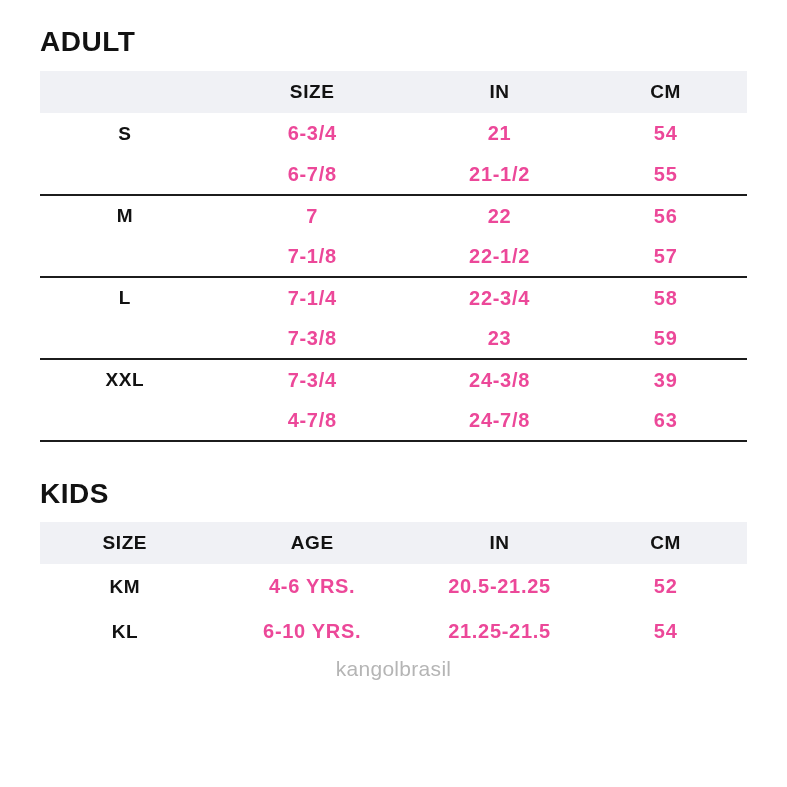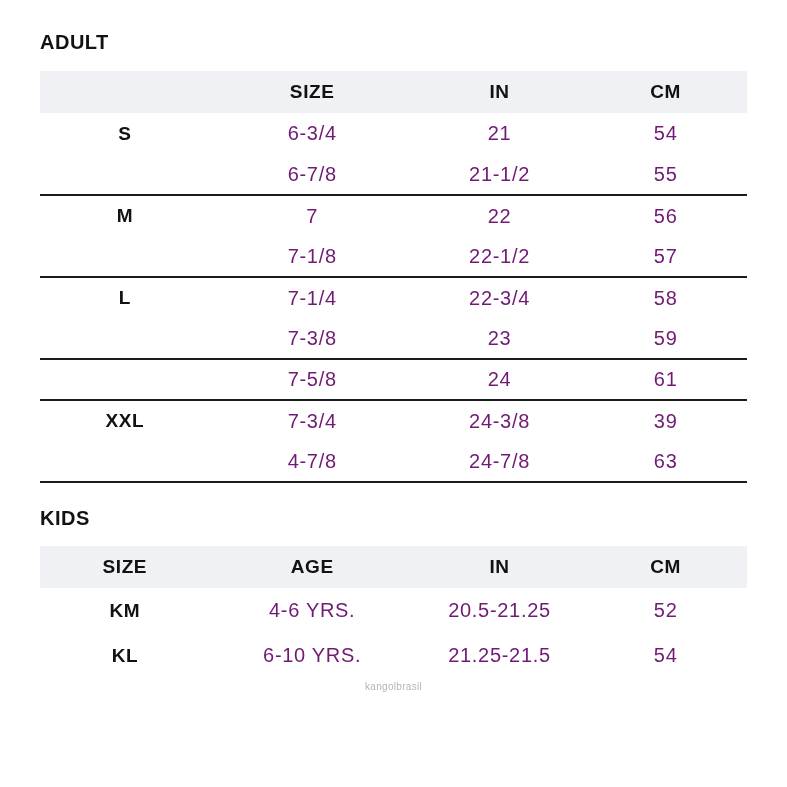"ADULT" .section-title { font-size: 20px -> 28px }
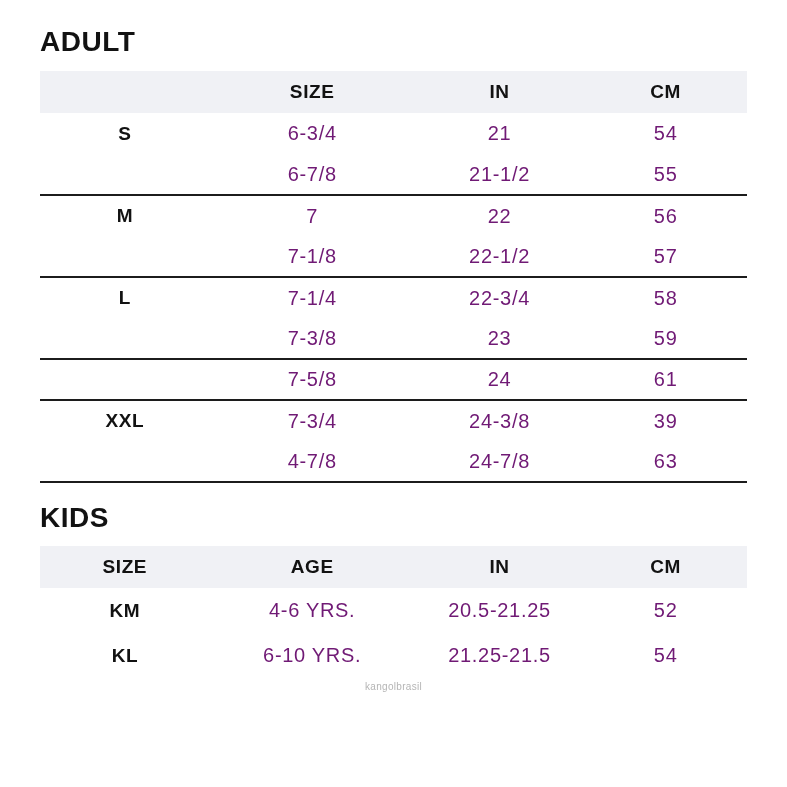"6-3/4" td { color: #701a75 -> #ec4899; font-weight: 400 -> 700 }
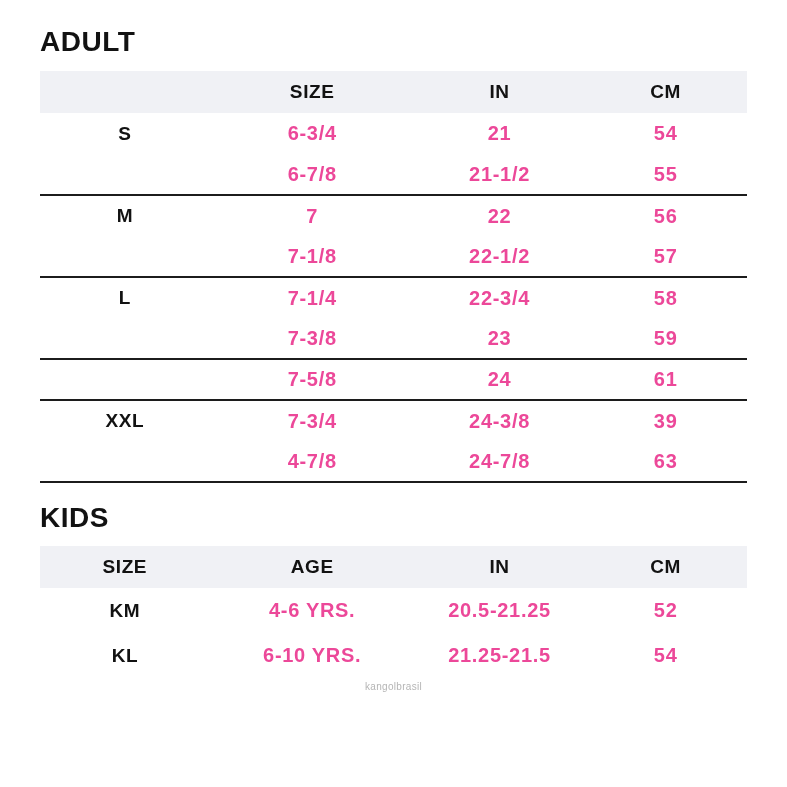"7-5/8" tr { html: <tr> <td></td> <td>7-5/8</td> <td>24</td> <td>61</td> </tr> -> none }
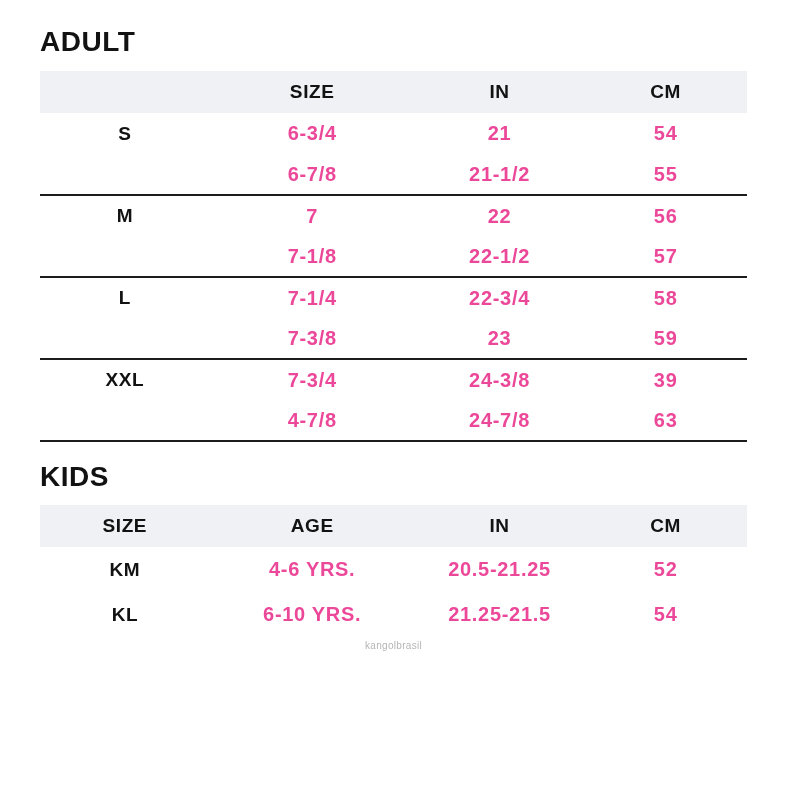"KIDS" .title-kids { padding-top: 20px -> 37px }
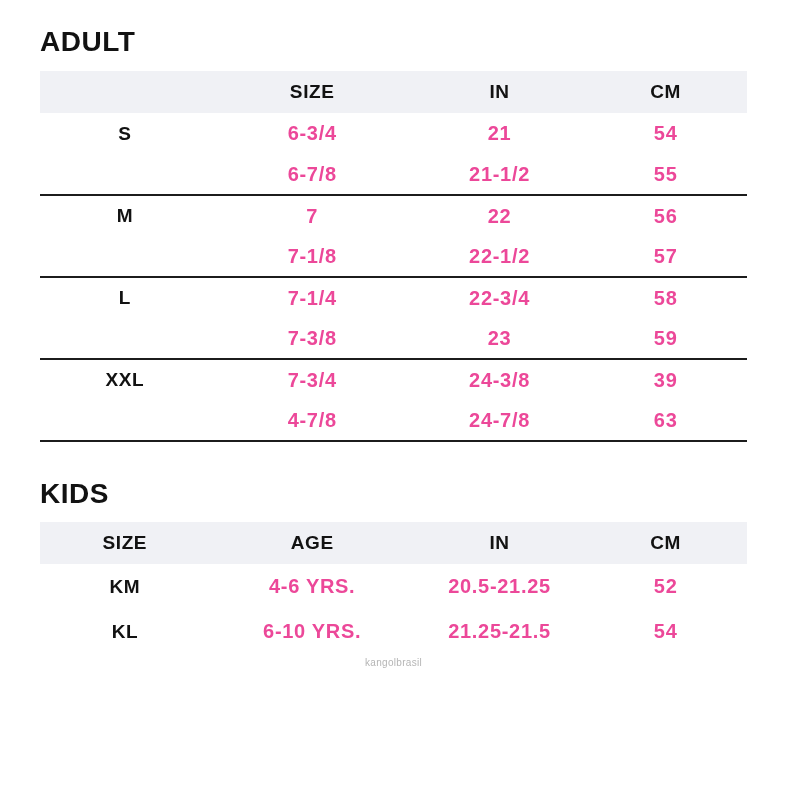"kangolbrasil" .watermark { font-size: 10px -> 21px }
